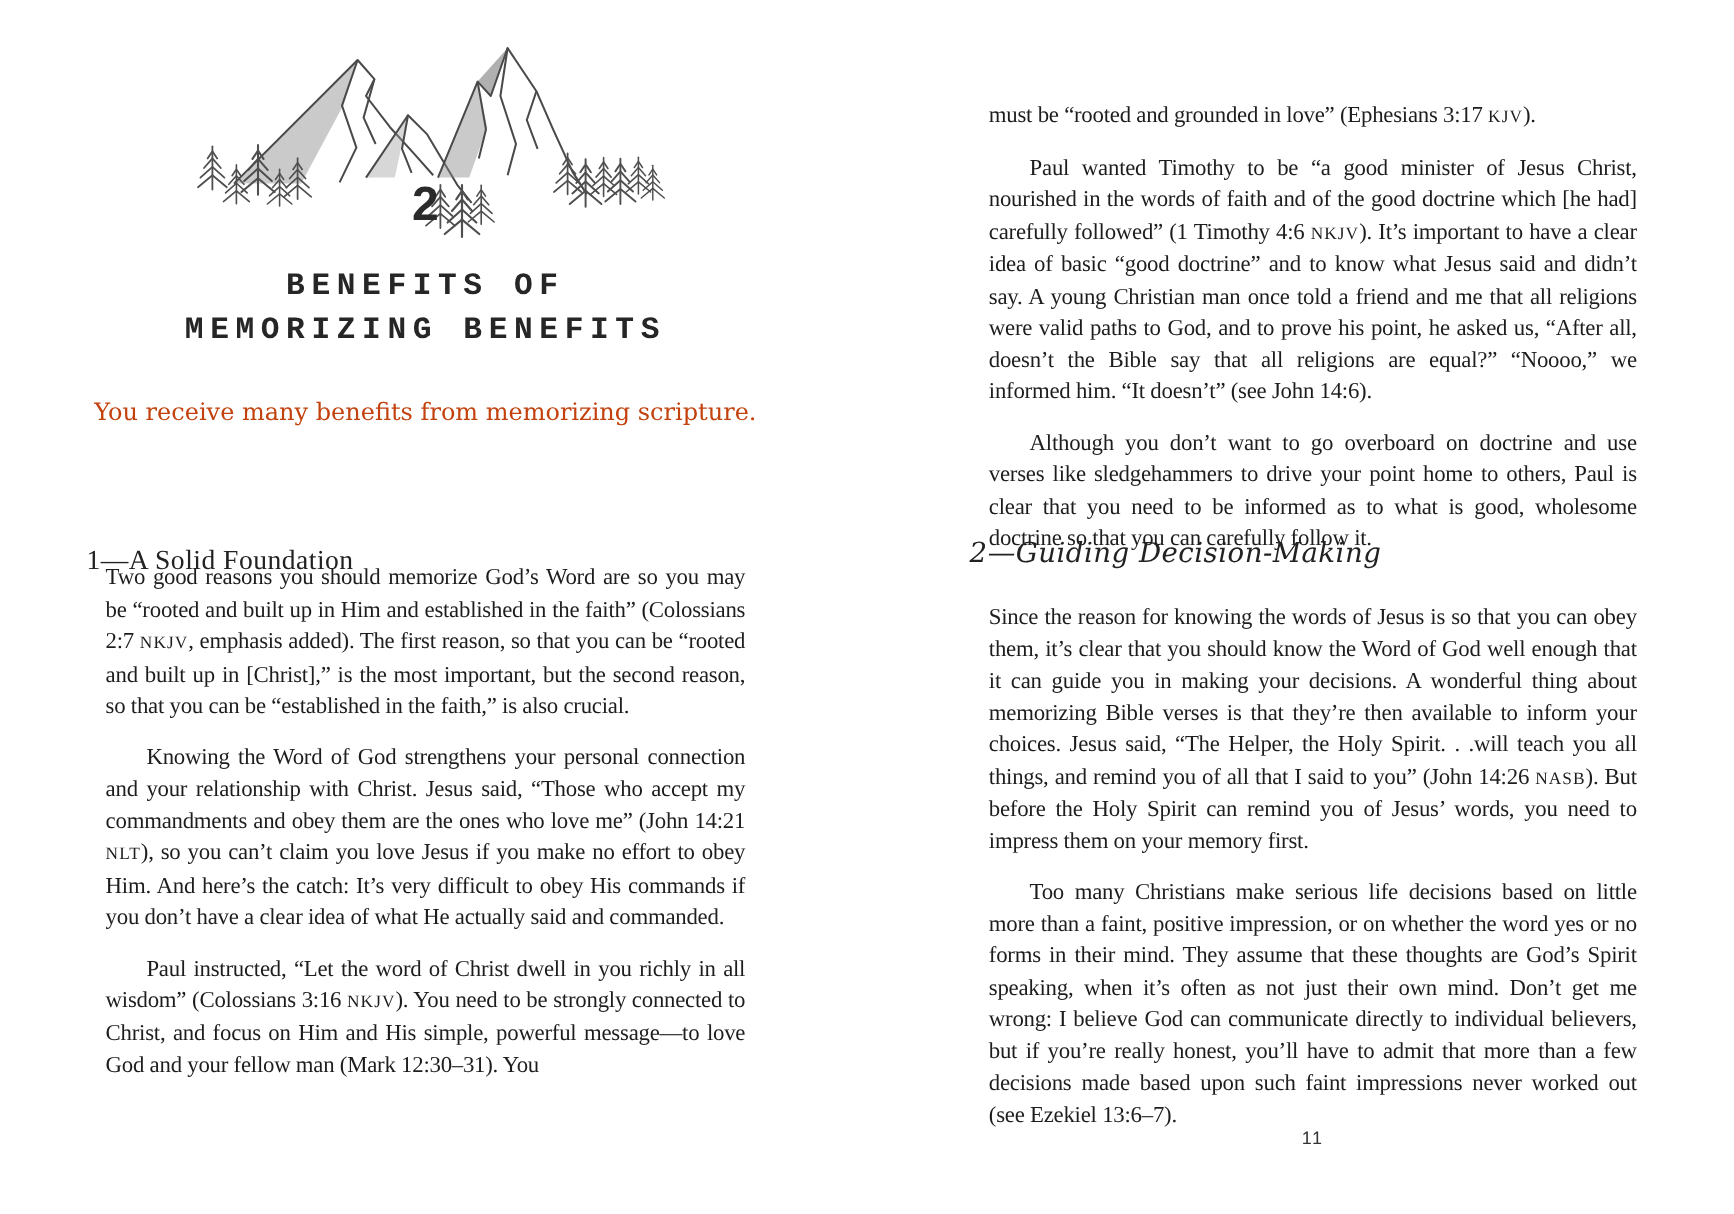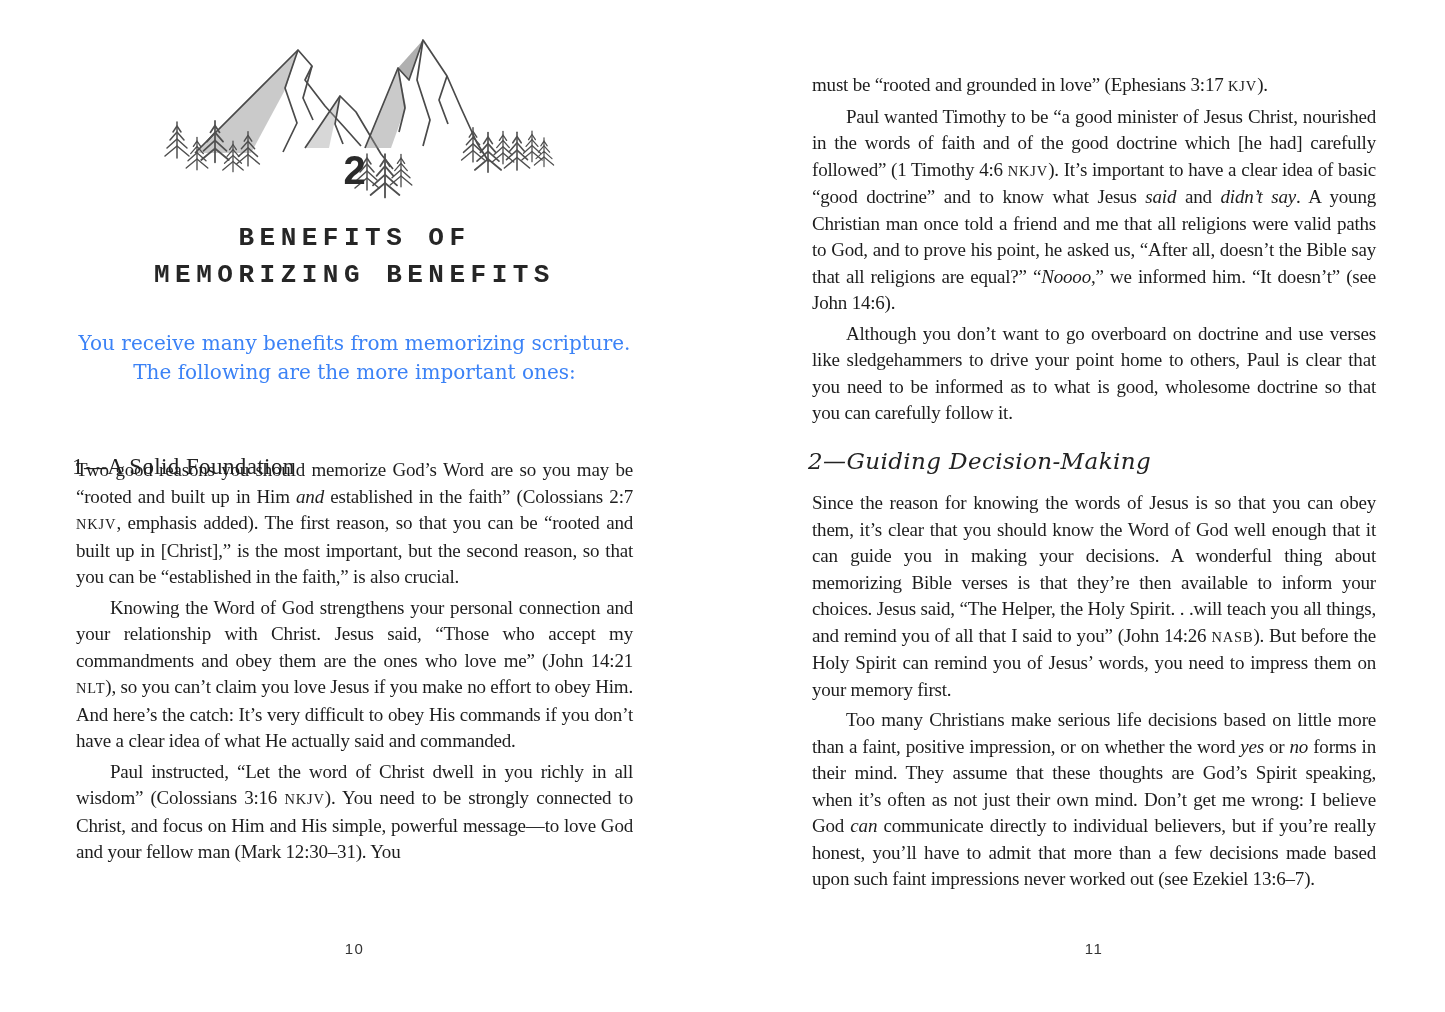"must be “rooted and grounded" .para { margin: 4px -> 16px }
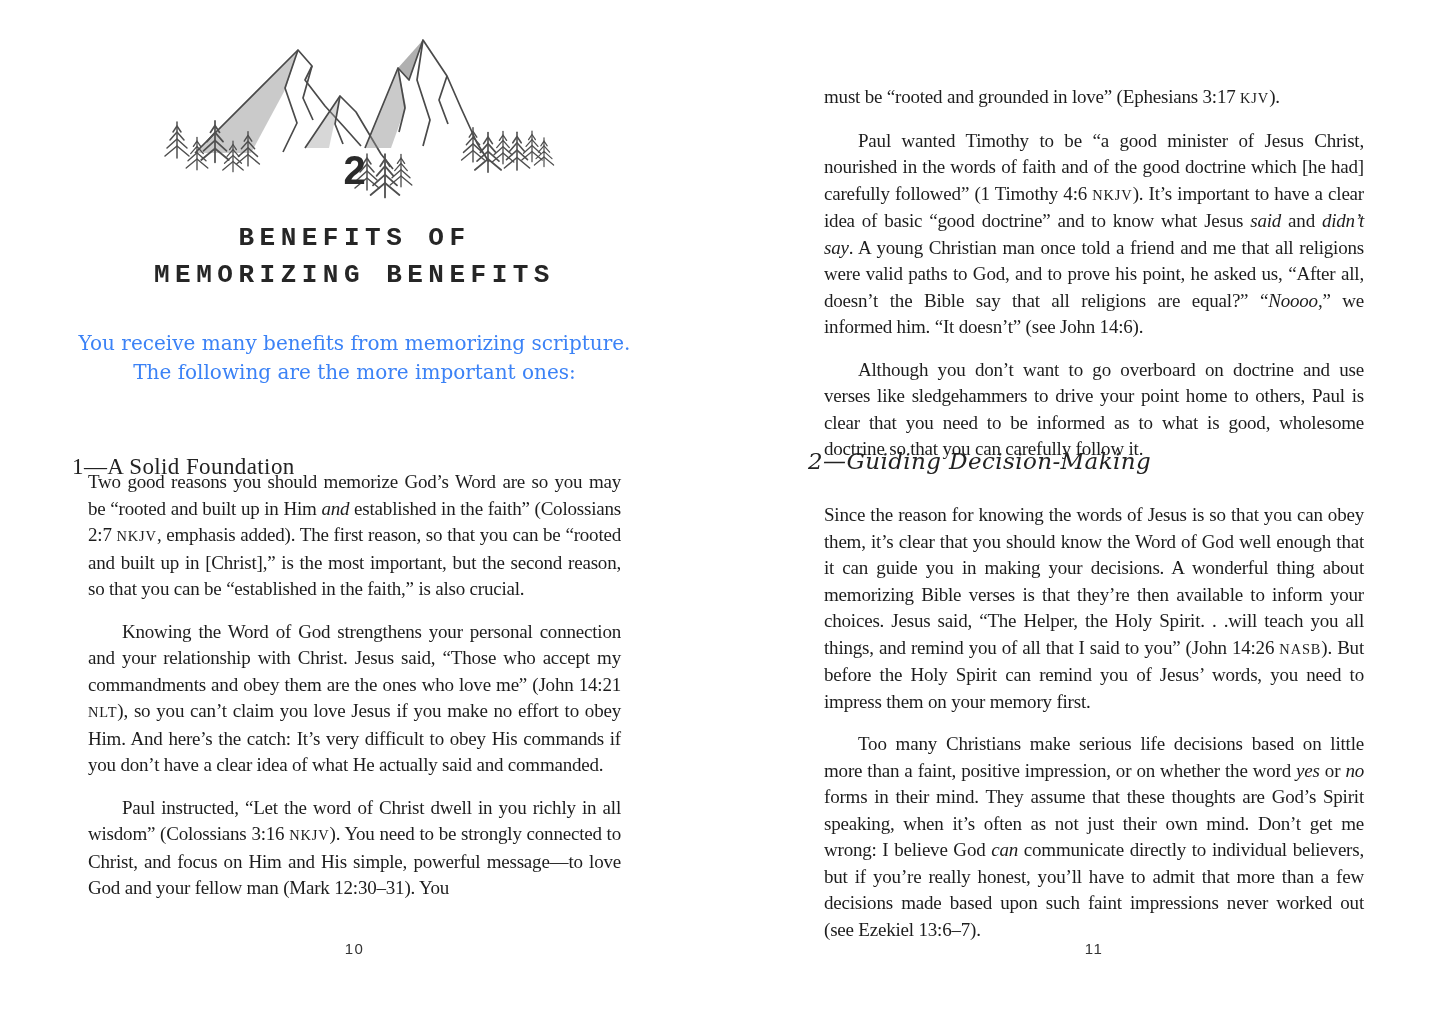"said" .it { font-style: italic -> none }
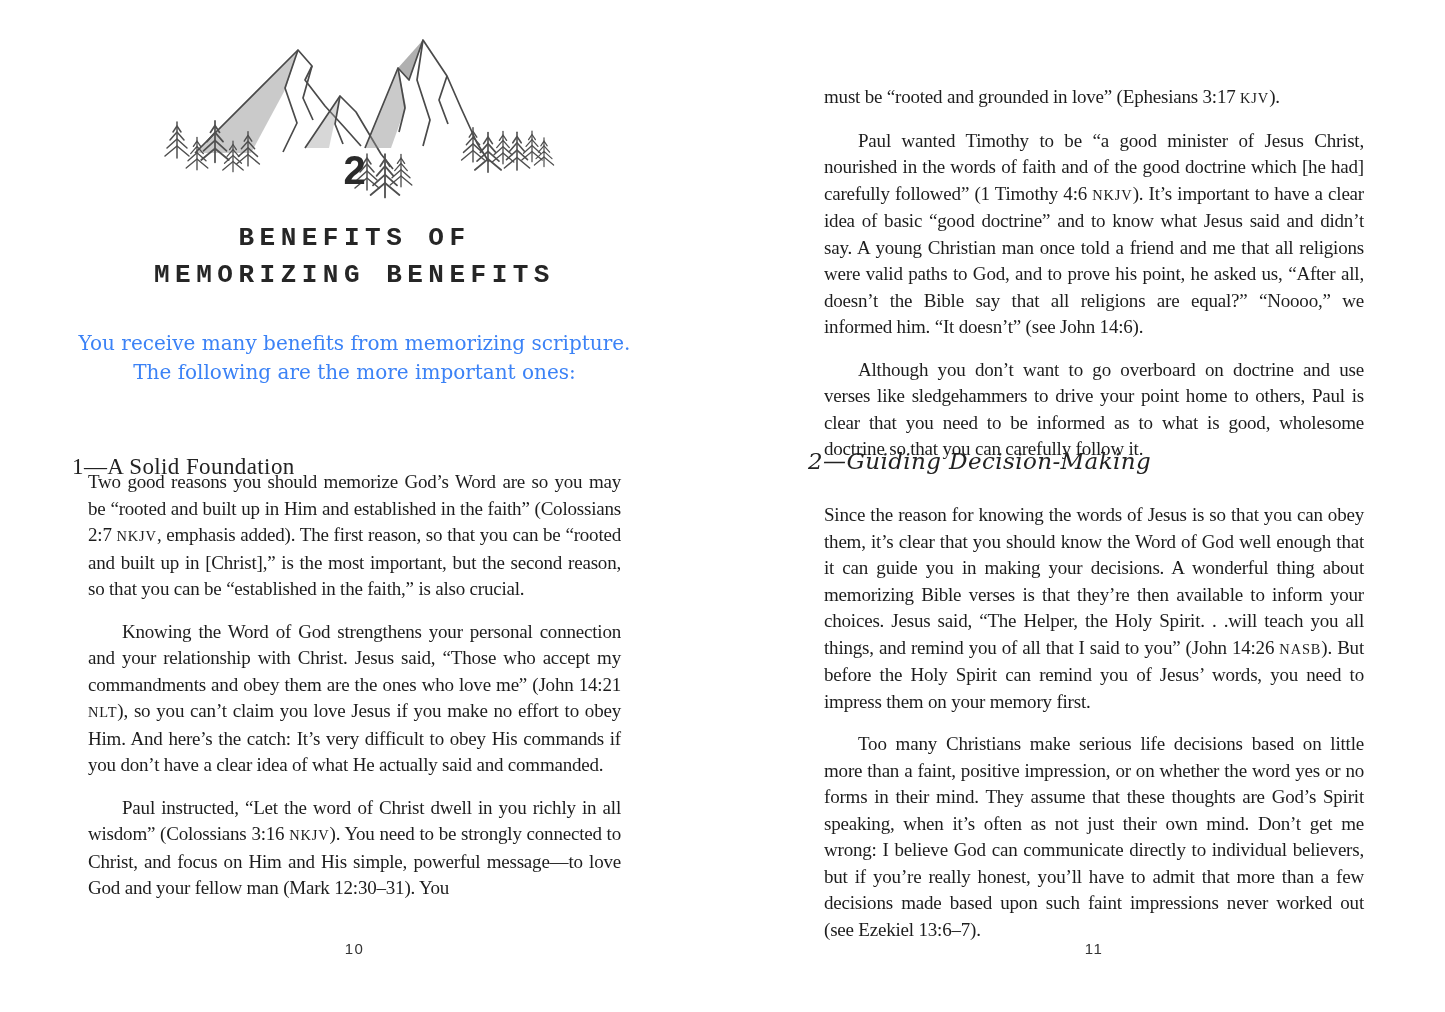"You receive many benefits from" .intro { color: #3b82f6 -> #c2410c }
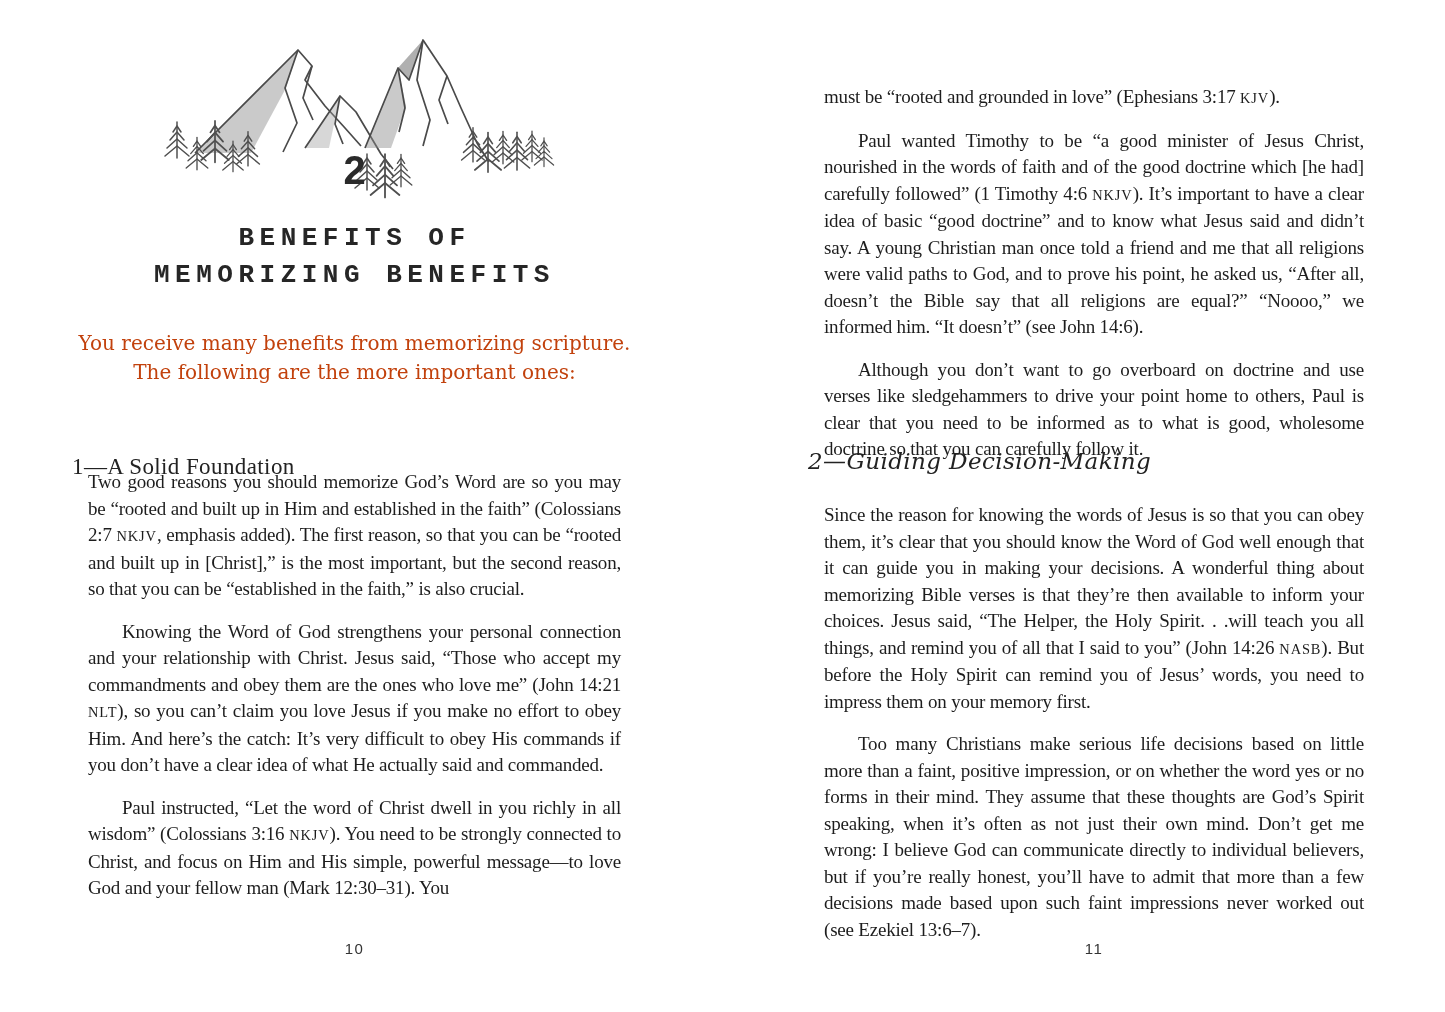"The following are the more" div { html: <div>The following are the more important ones:</div> -> none }
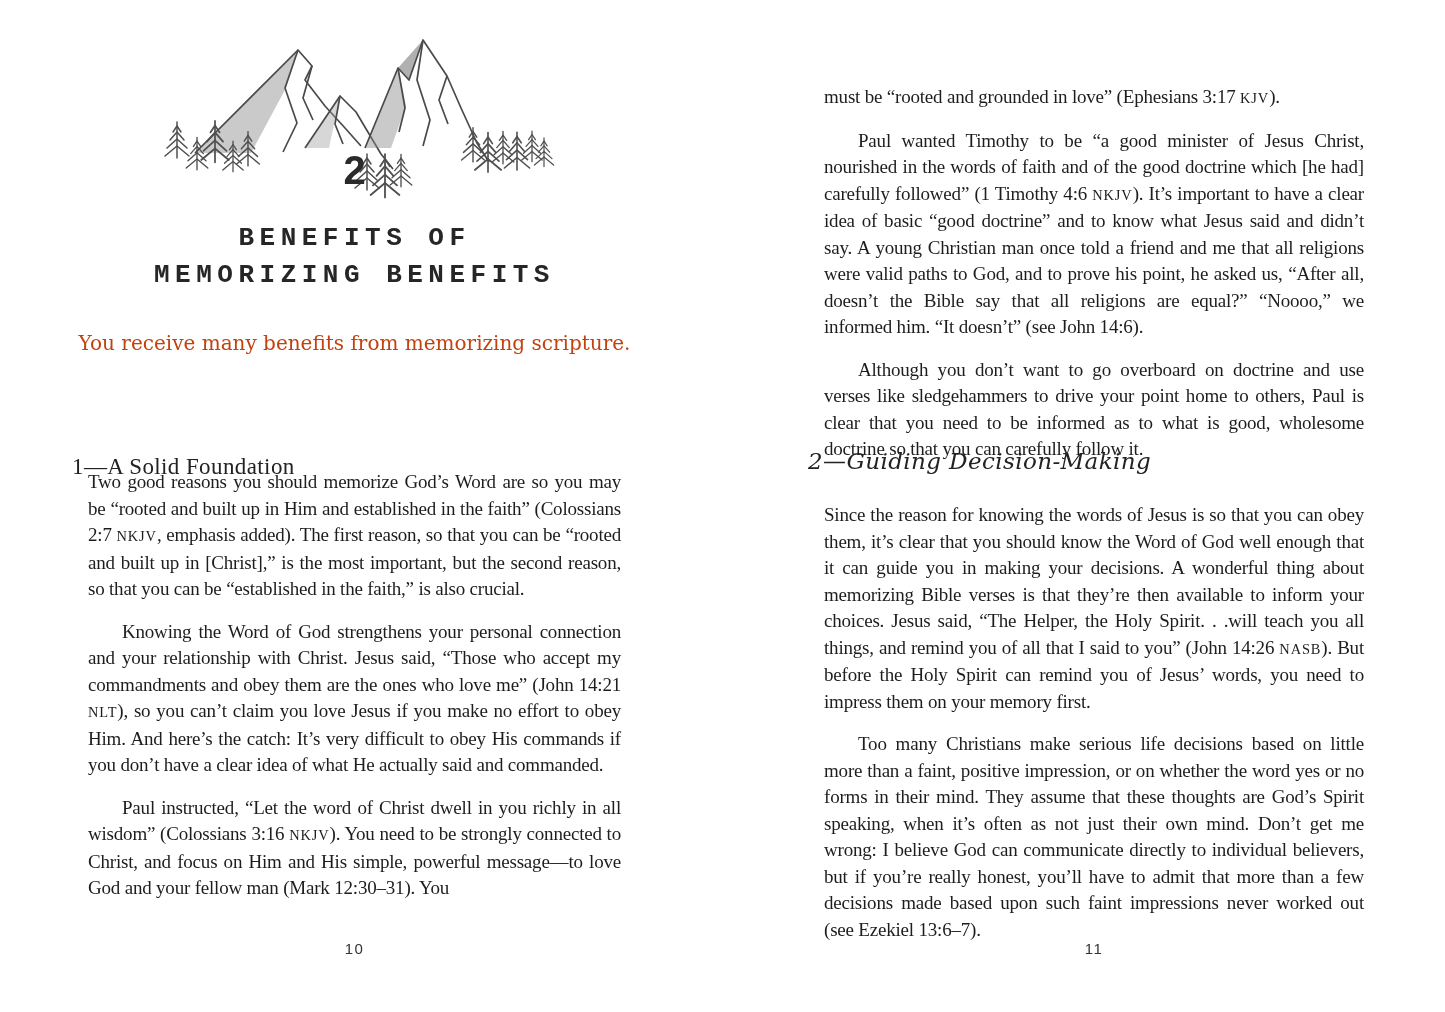"10" div.page-number { html: <div>10</div> -> none }
